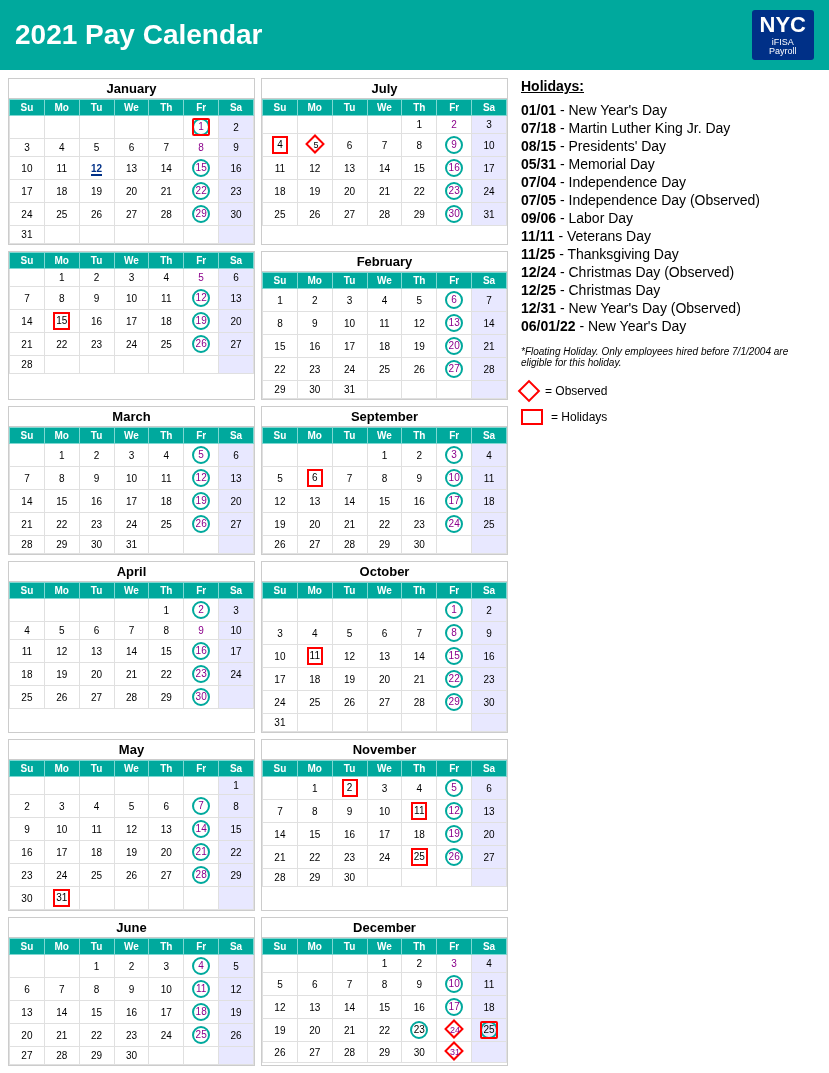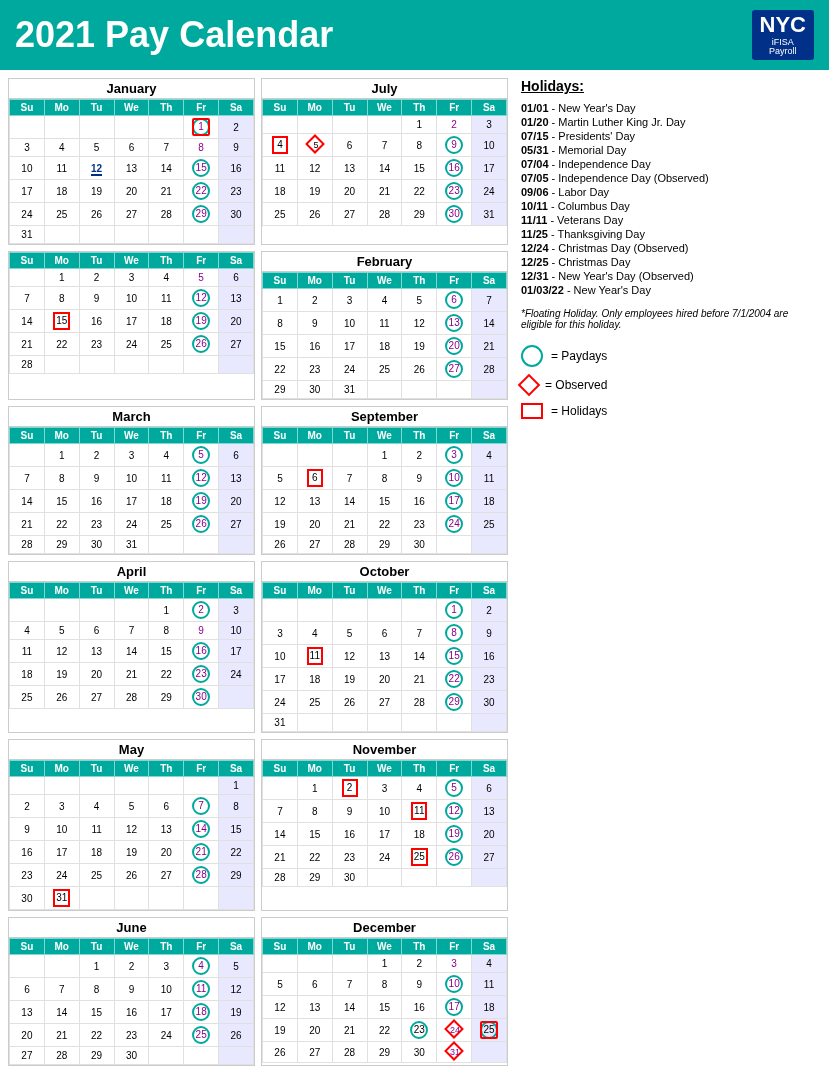"2021 Pay Calendar" .header-title { font-size: 36px -> 28px }
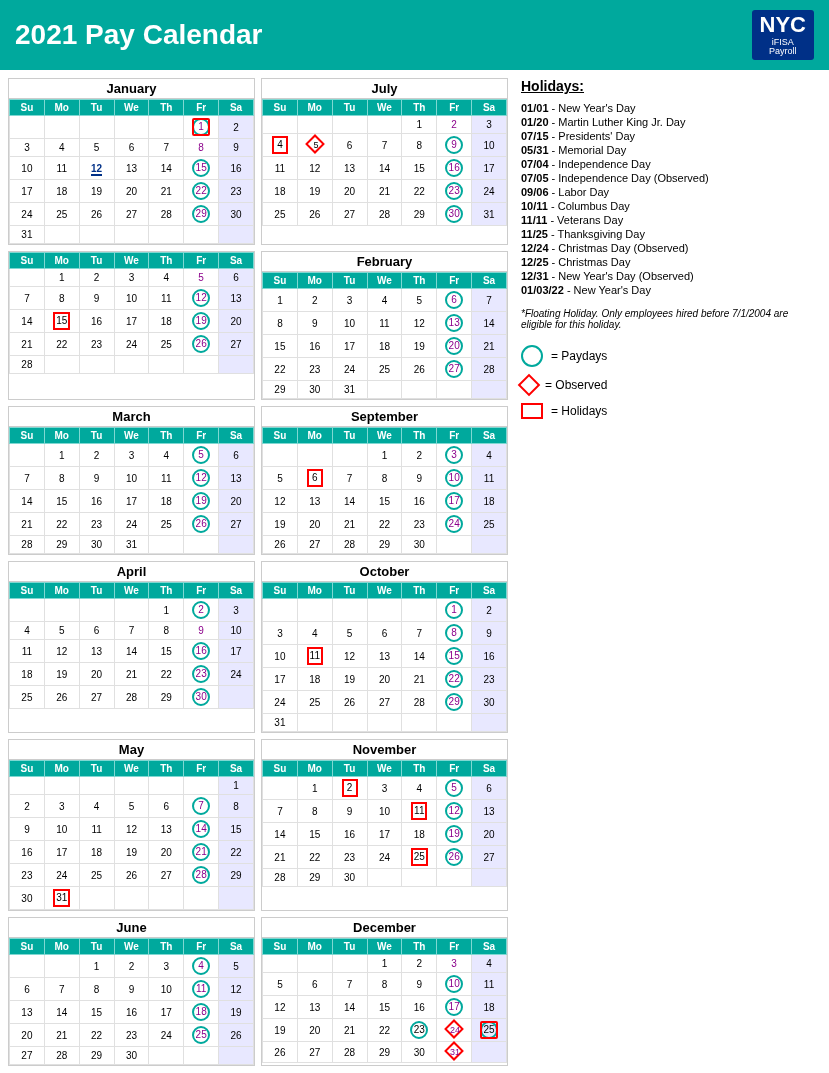"01/01 - New Year's Day" .holiday-list li { font-size: 11px -> 14px }
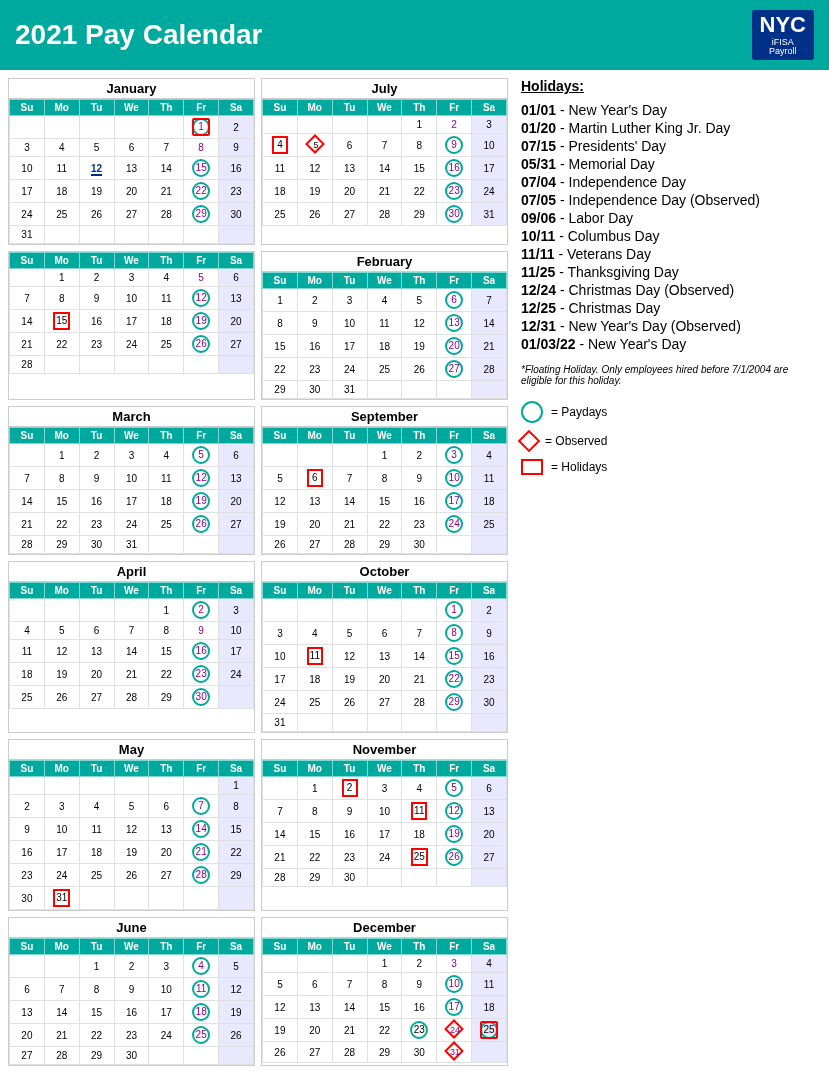"01/20" strong { text: 01/20 -> 07/18 }
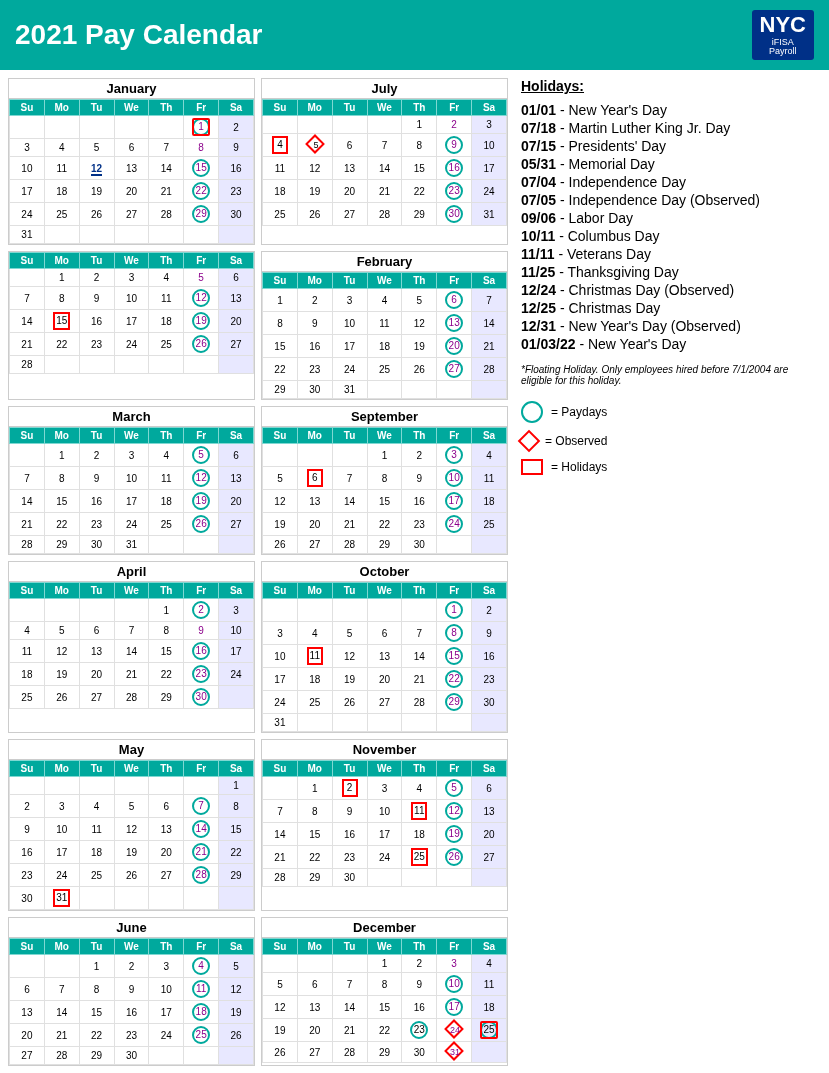"07/15" strong { text: 07/15 -> 08/15 }
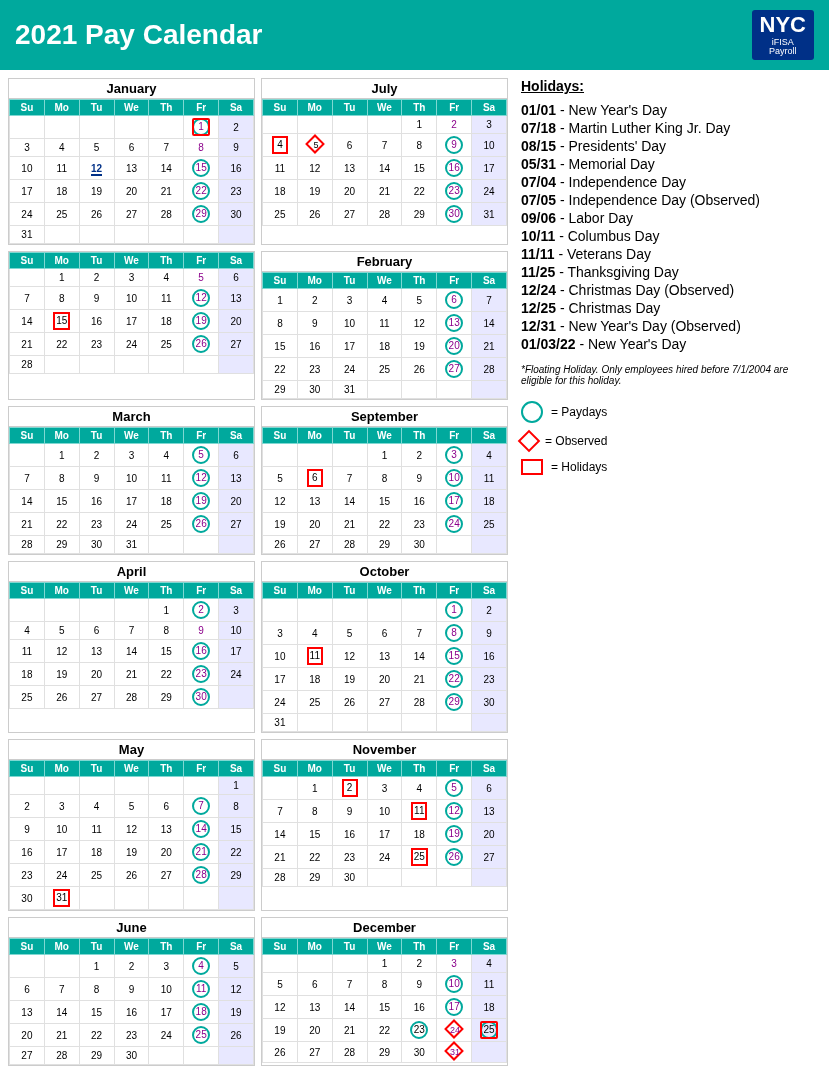"10/11 - Columbus Day" li { html: <li><strong>10/11</strong> - Columbus Day</li> -> none }
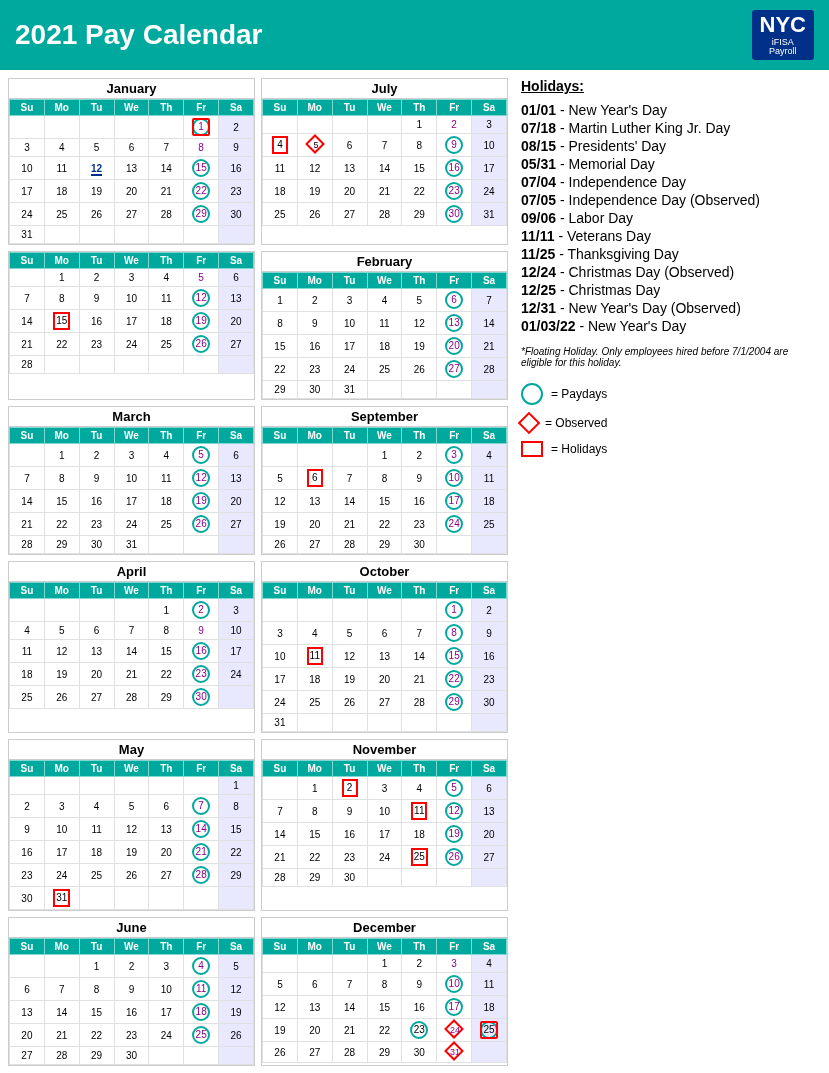"01/03/22" strong { text: 01/03/22 -> 06/01/22 }
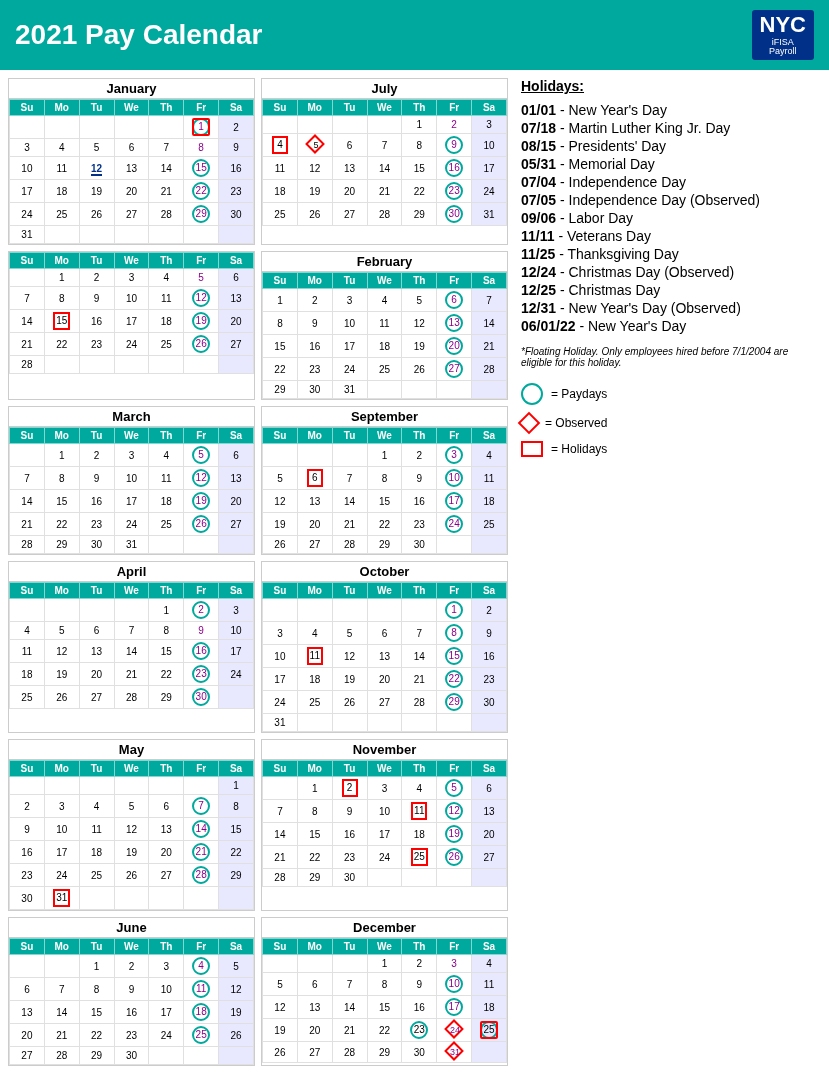"= Paydays" div.legend-item { html: <div> <div></div> <span>= Paydays</span> </div> -> none }
